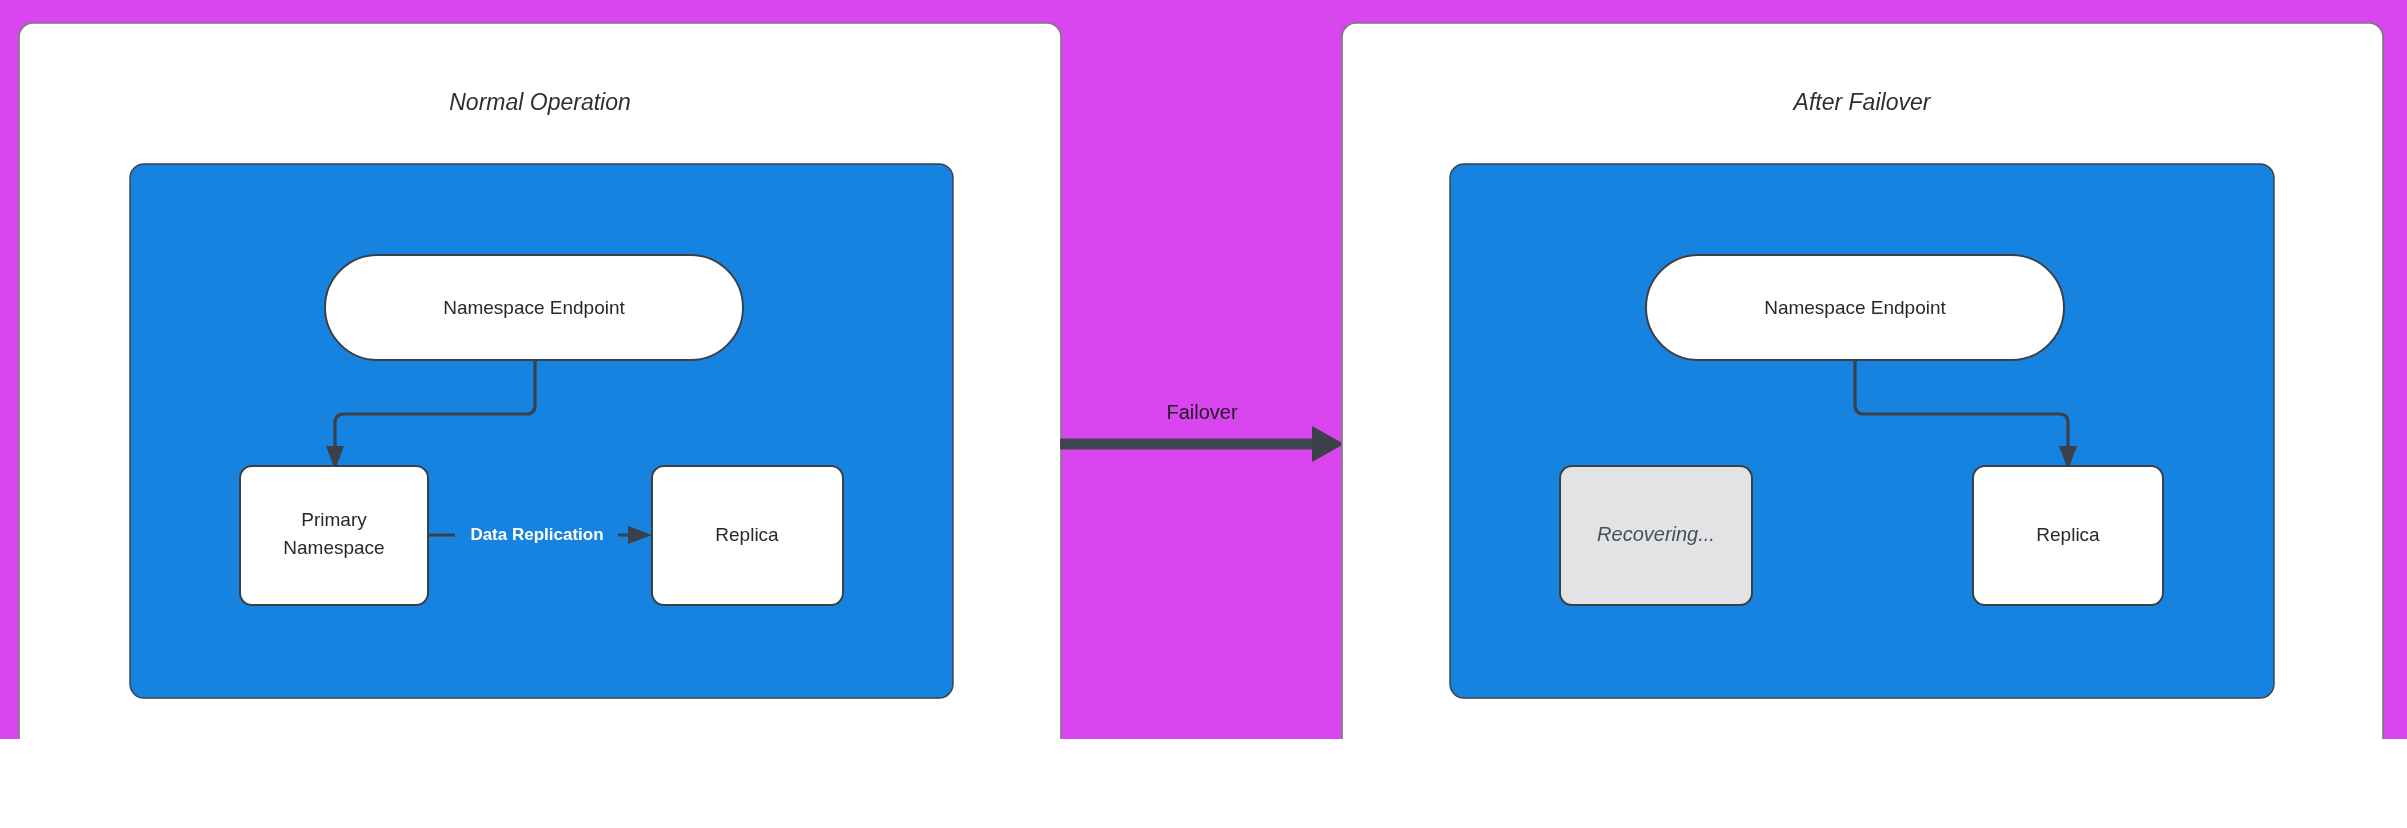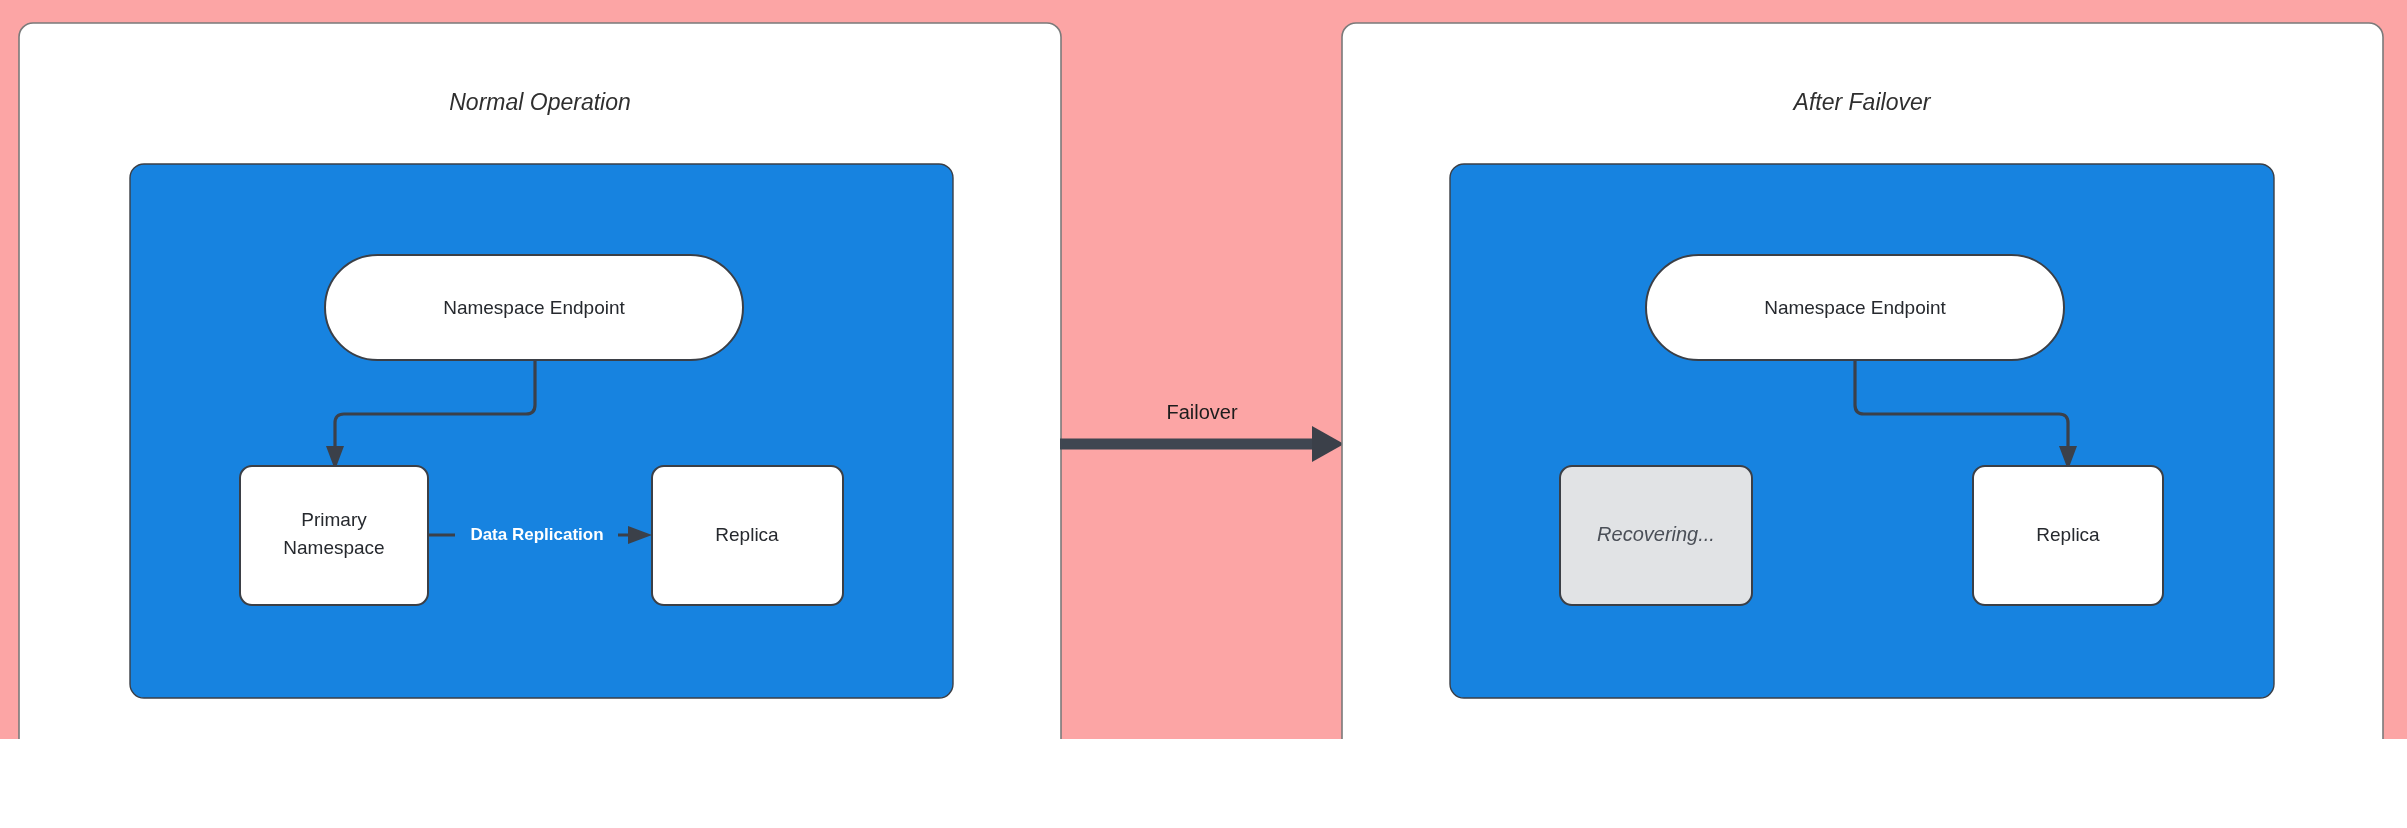"Normal Operation" #canvas { background: #fca5a5 -> #d946ef }
